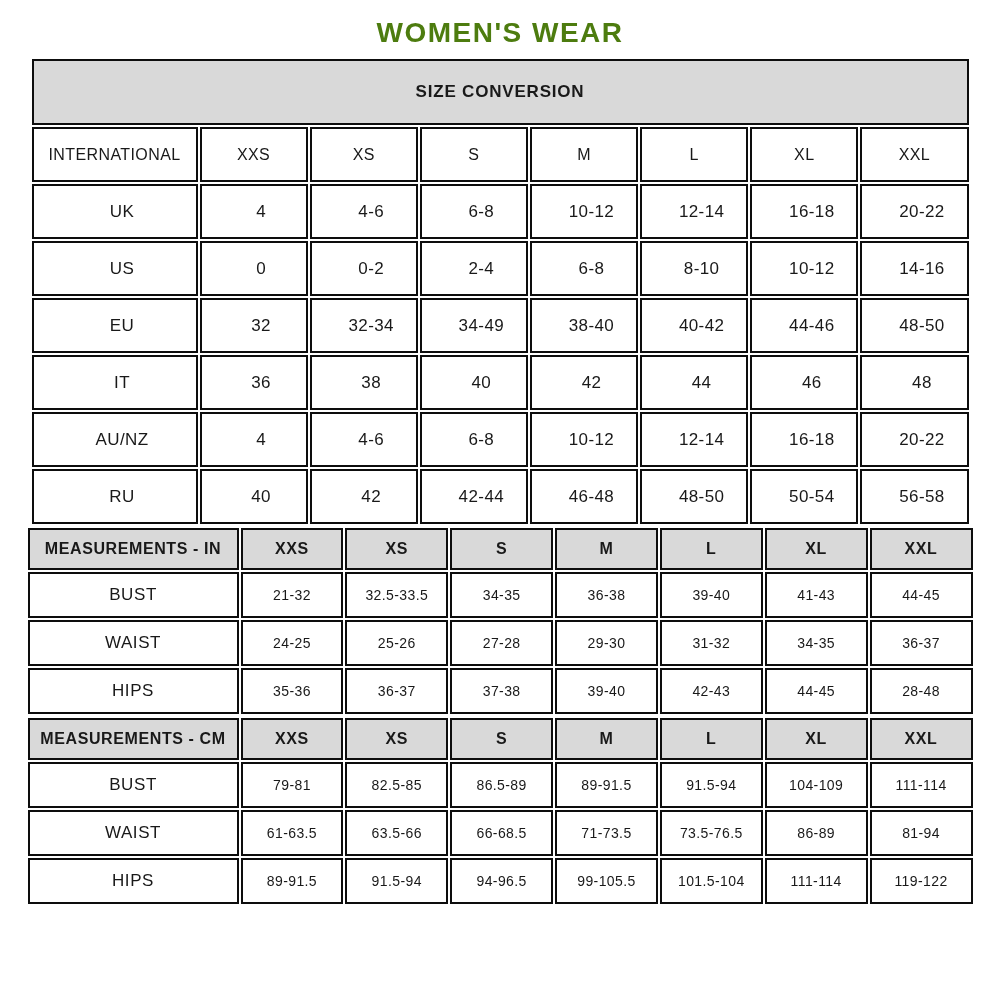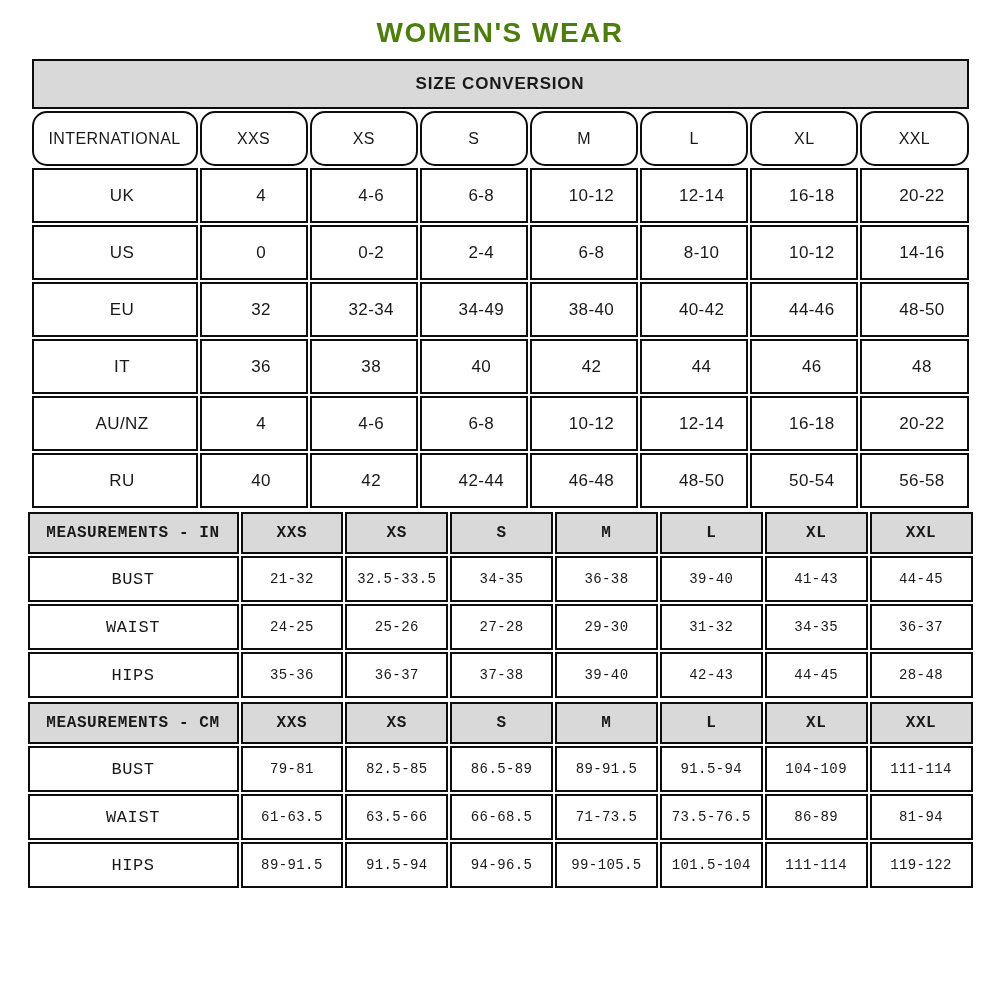"SIZE CONVERSION" .tbl-conv tr.banner-row { height: 50px -> 66px }
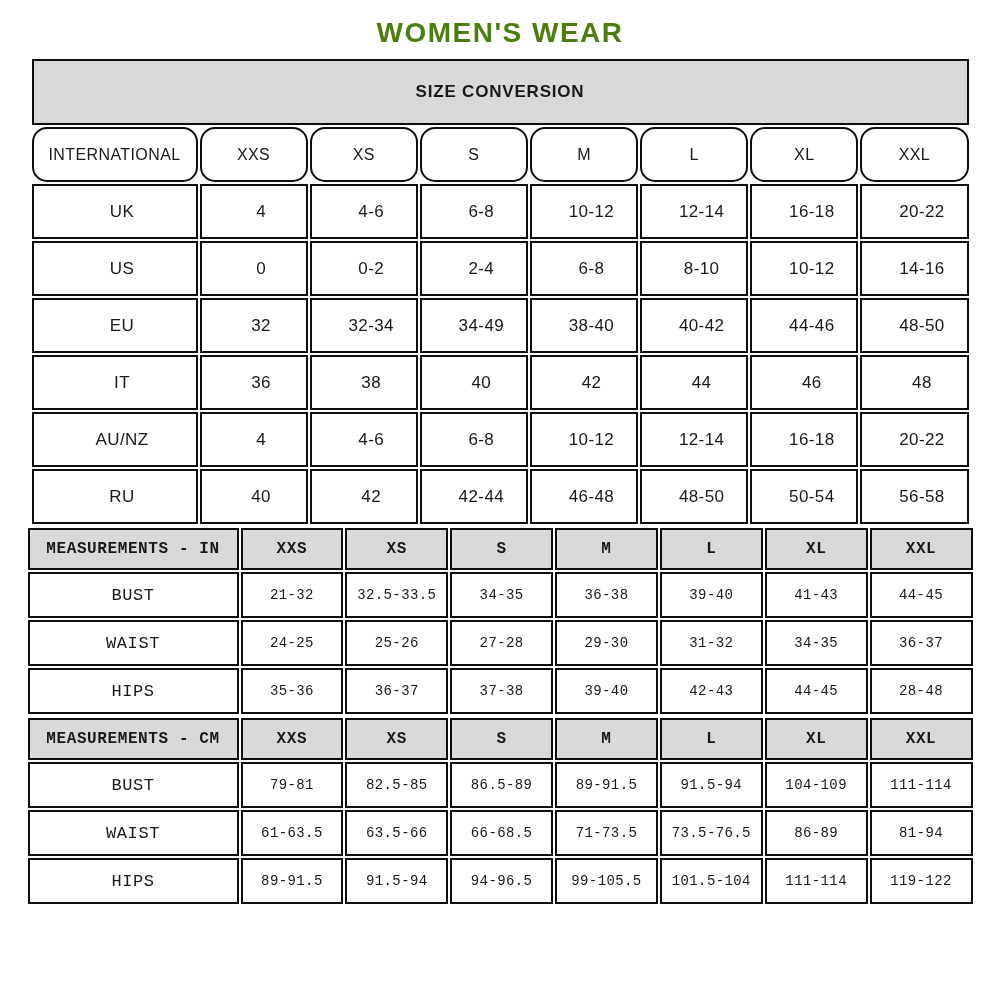"INTERNATIONAL" .tbl-conv .colhead { border-radius: 15px -> none }
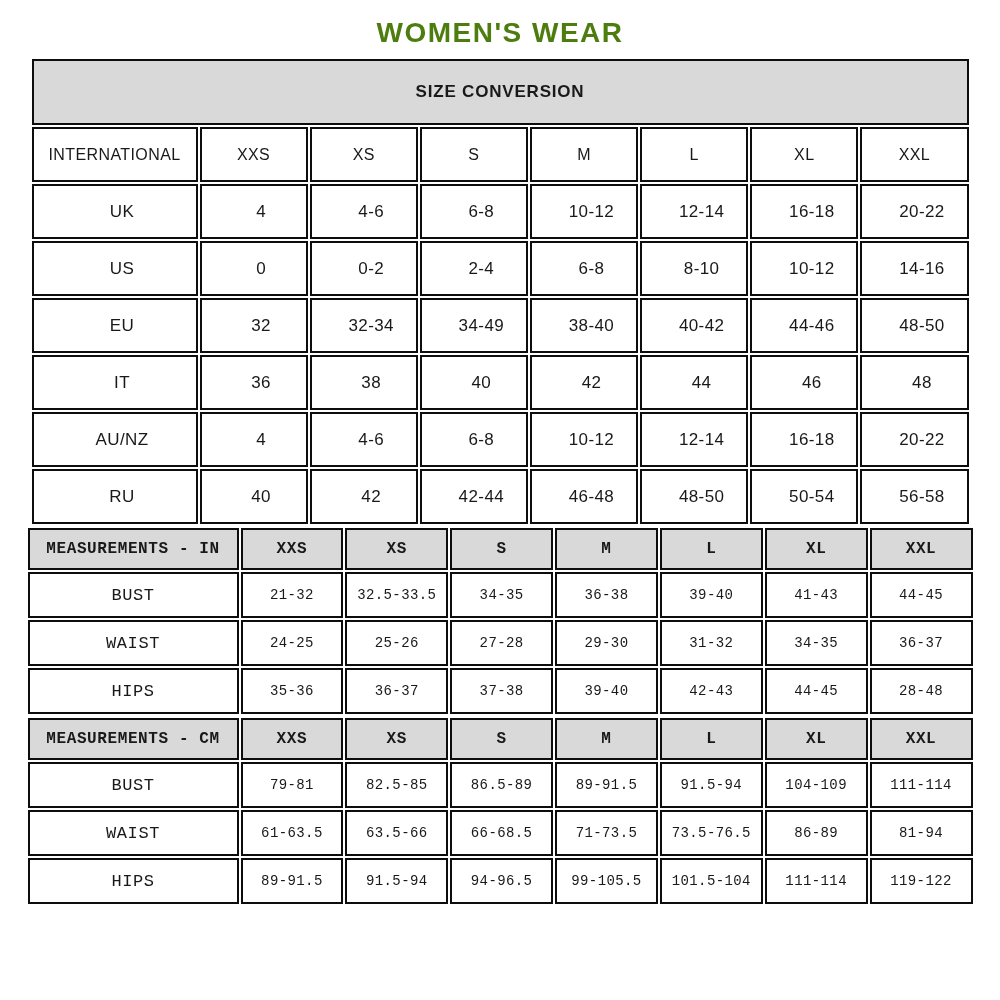"MEASUREMENTS - IN" .tbl-meas { font-family: Liberation Mono, monospace -> none }
